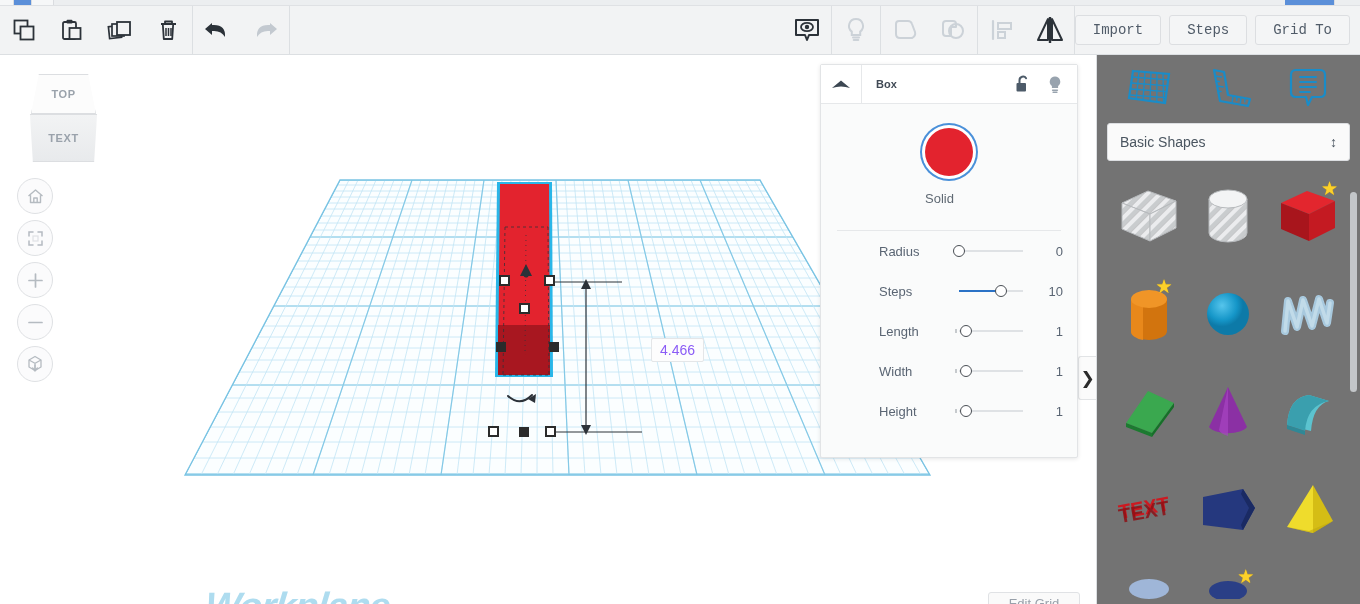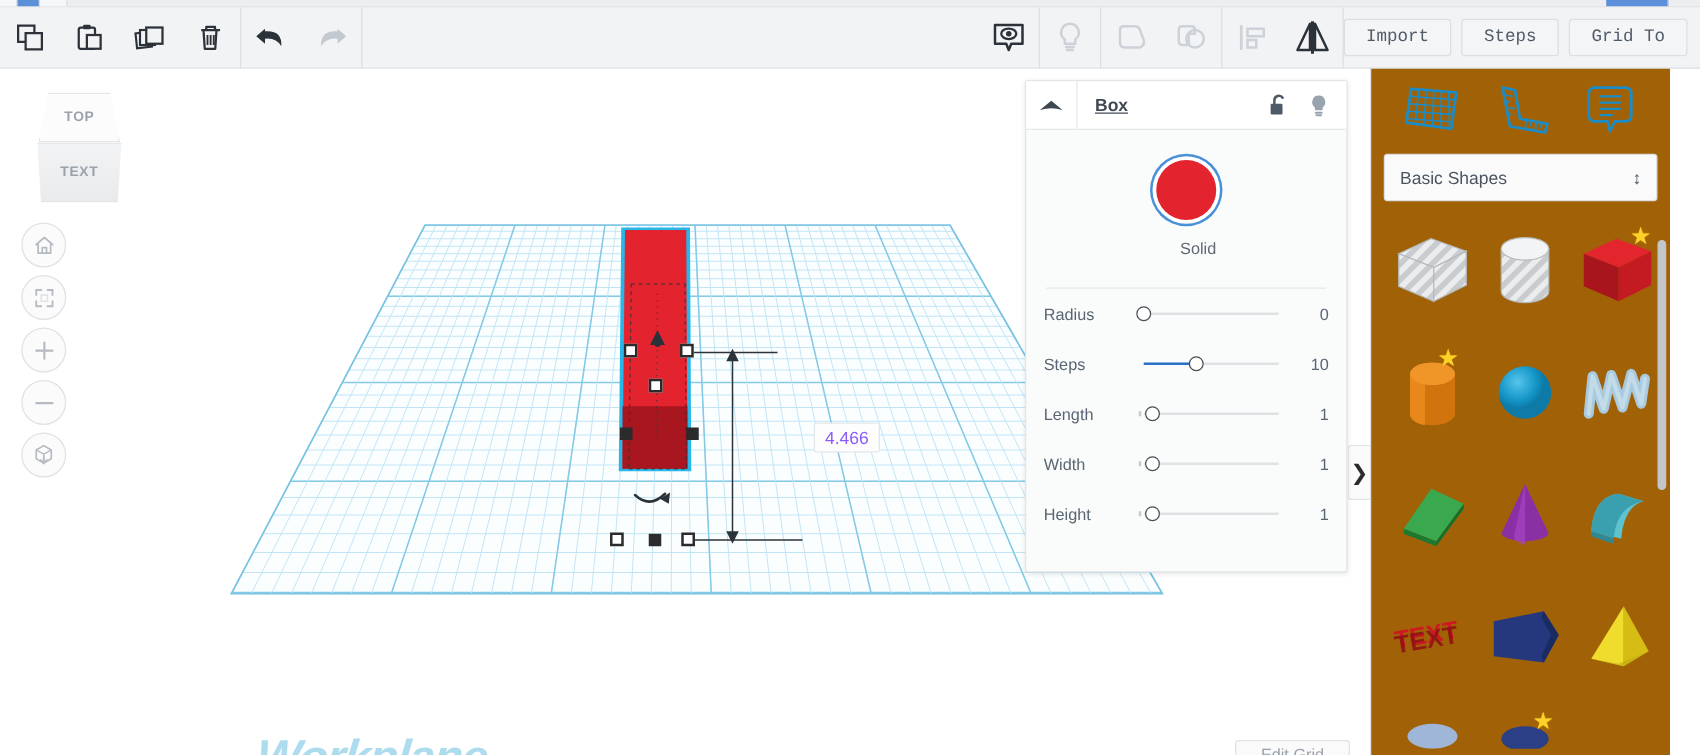"Box" .insp-title { font-size: 14px -> 11px; text-decoration: underline -> none }
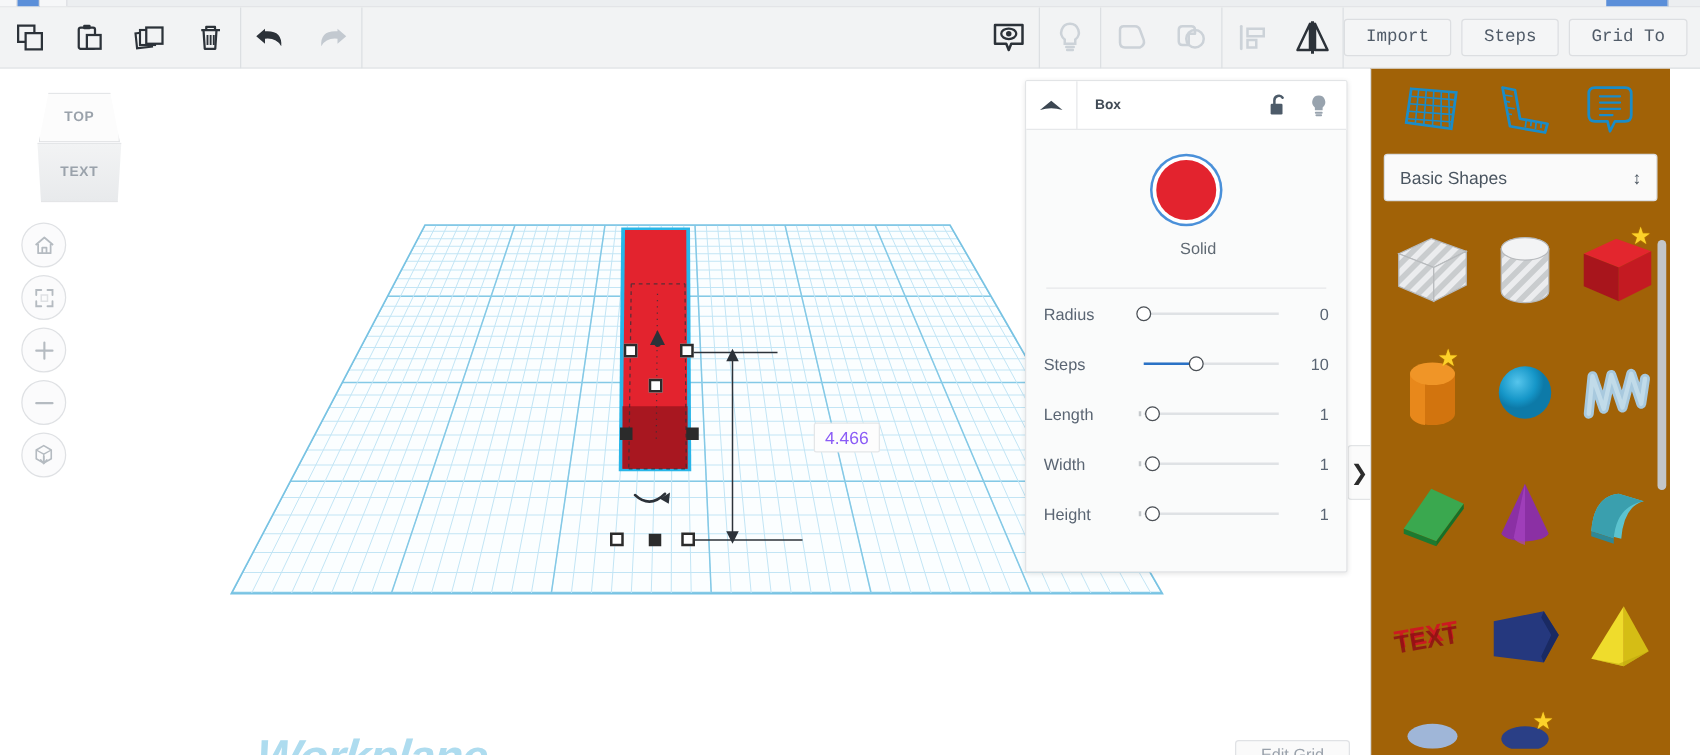"Basic Shapes" .shapes-panel { background: #a16207 -> #737373; width: 240px -> 264px }
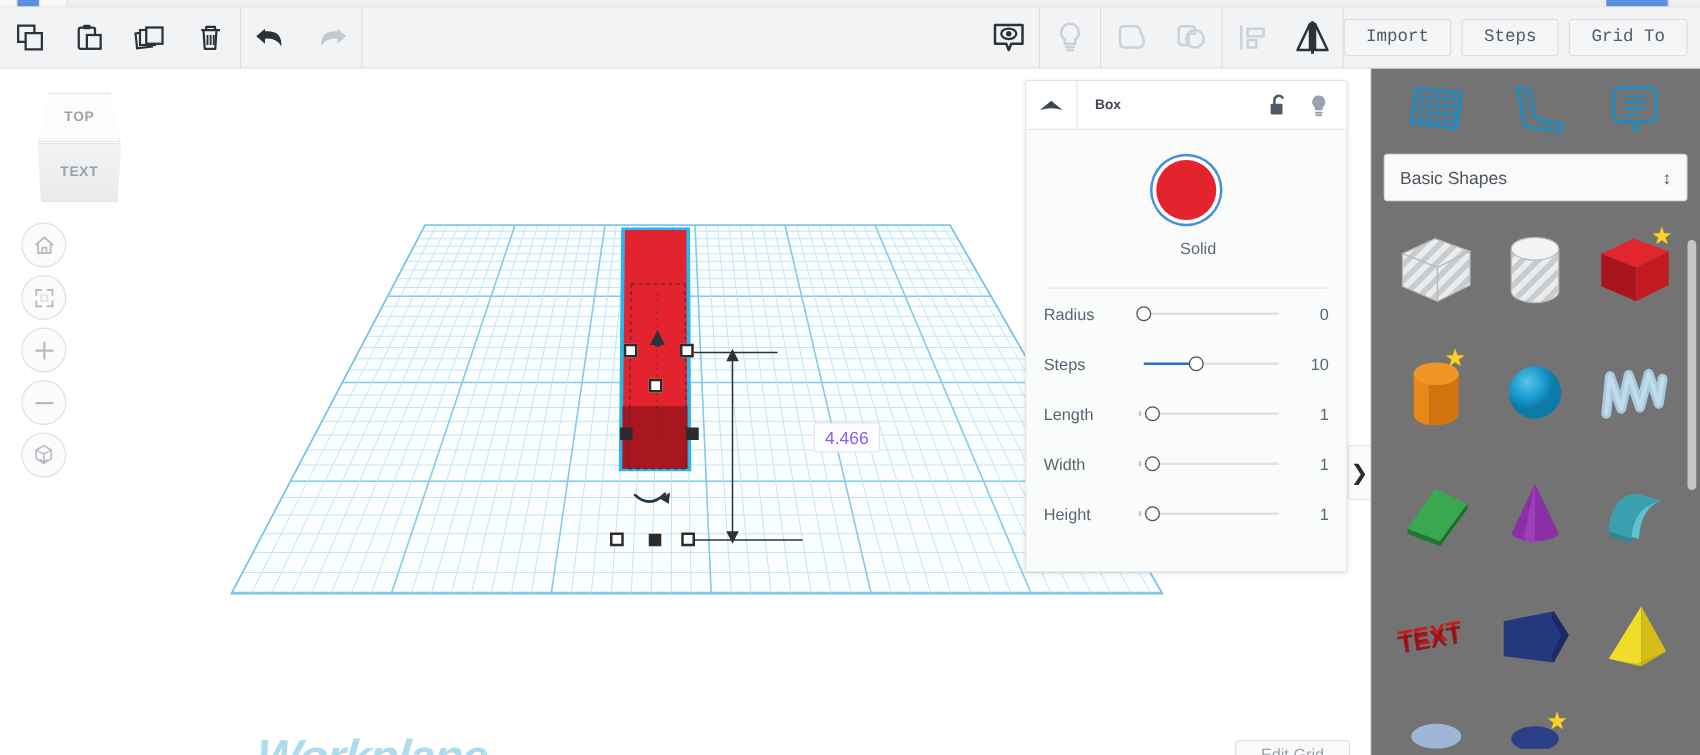"Solid" .sh-item { align-items: flex-end -> flex-start }
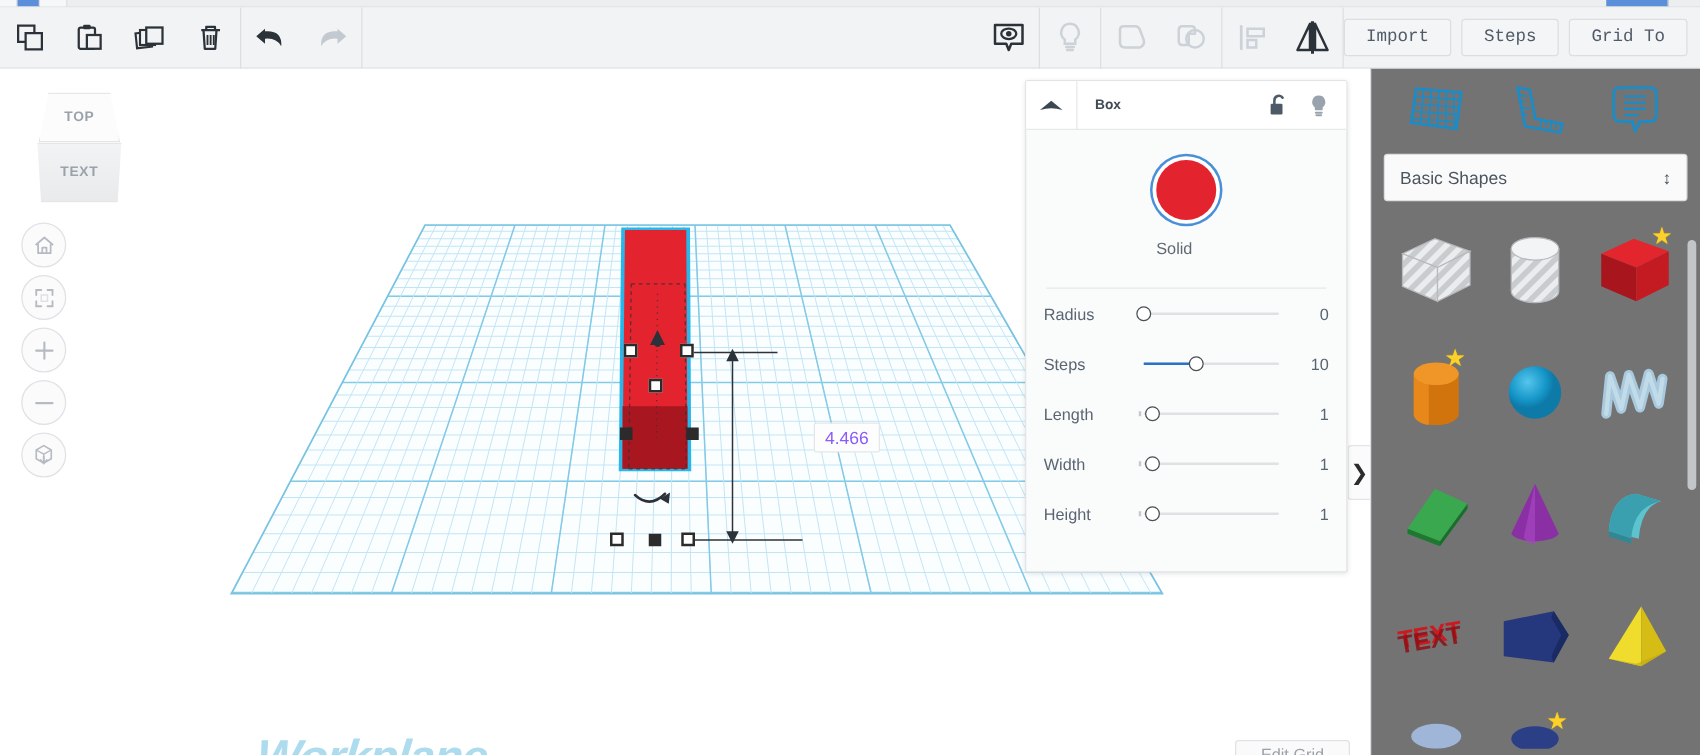"Radius" .sl-name { margin-left: none -> 44px }
